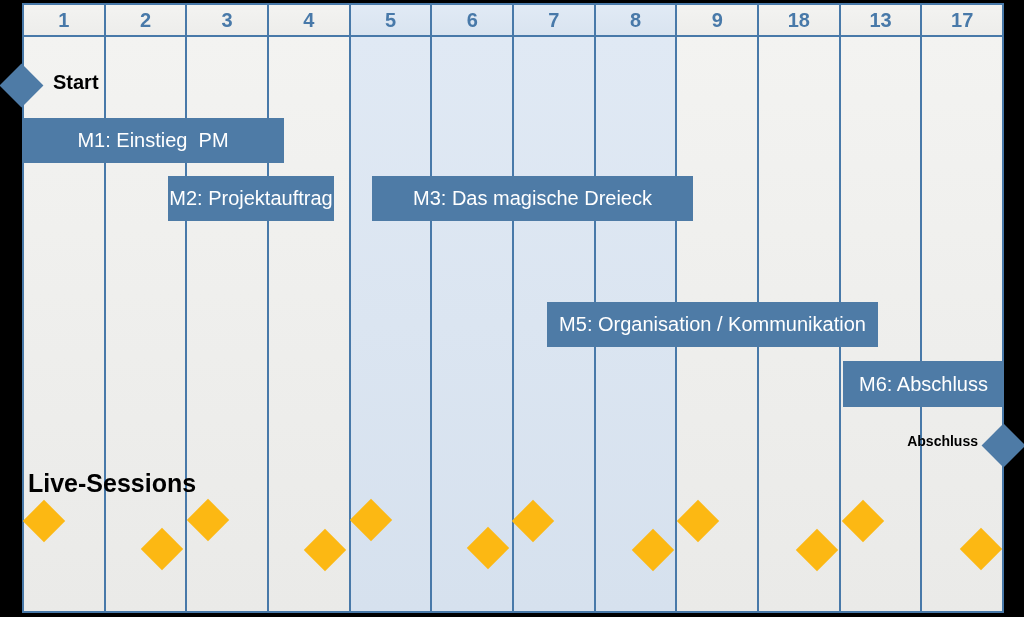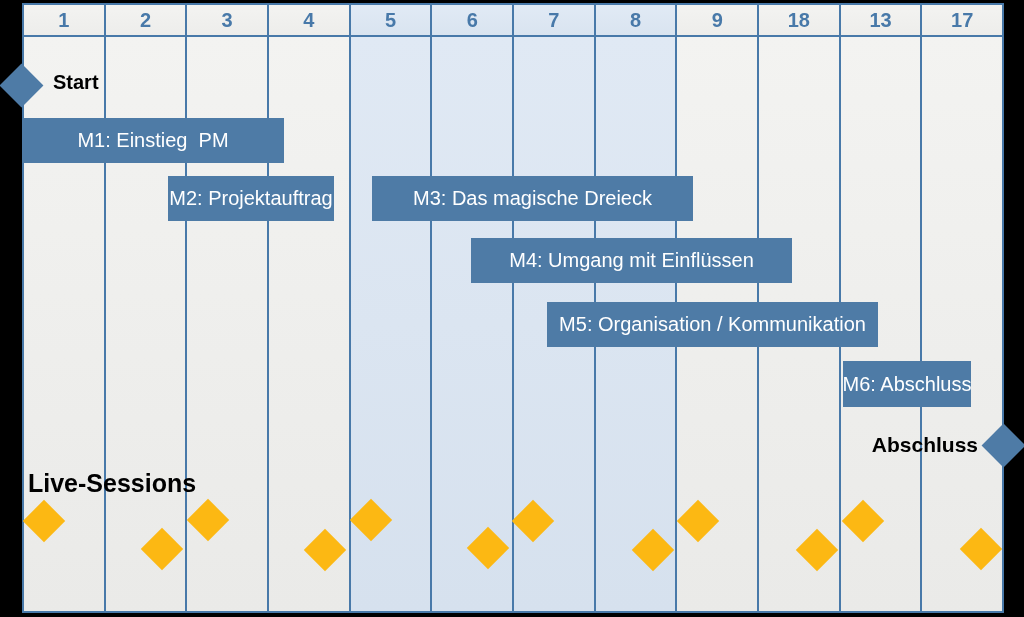"M4: Umgang mit Einflüssen" div.bar { html: <div>M4: Umgang mit Einflüssen</div> -> none }
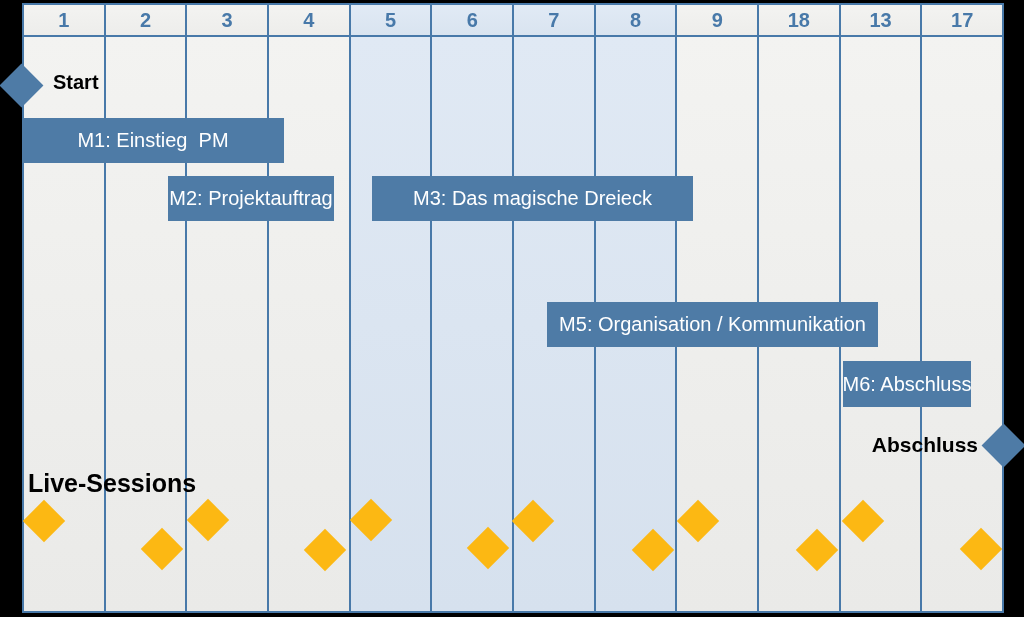"M6: Abschluss" div.bar { width: 128px -> 161px }
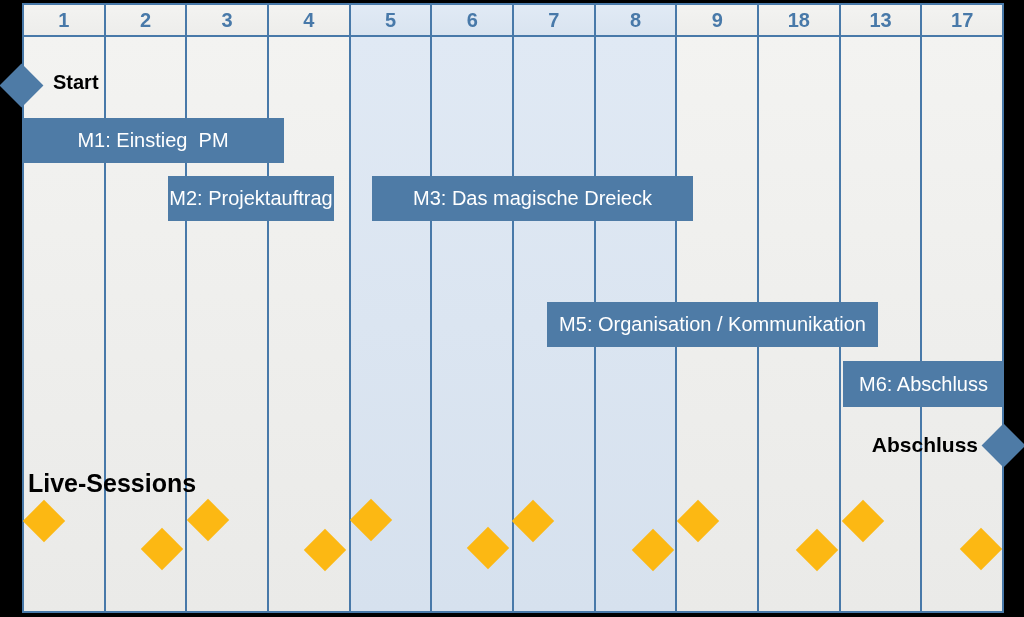"Abschluss" .end-label { font-size: 21px -> 14px }
